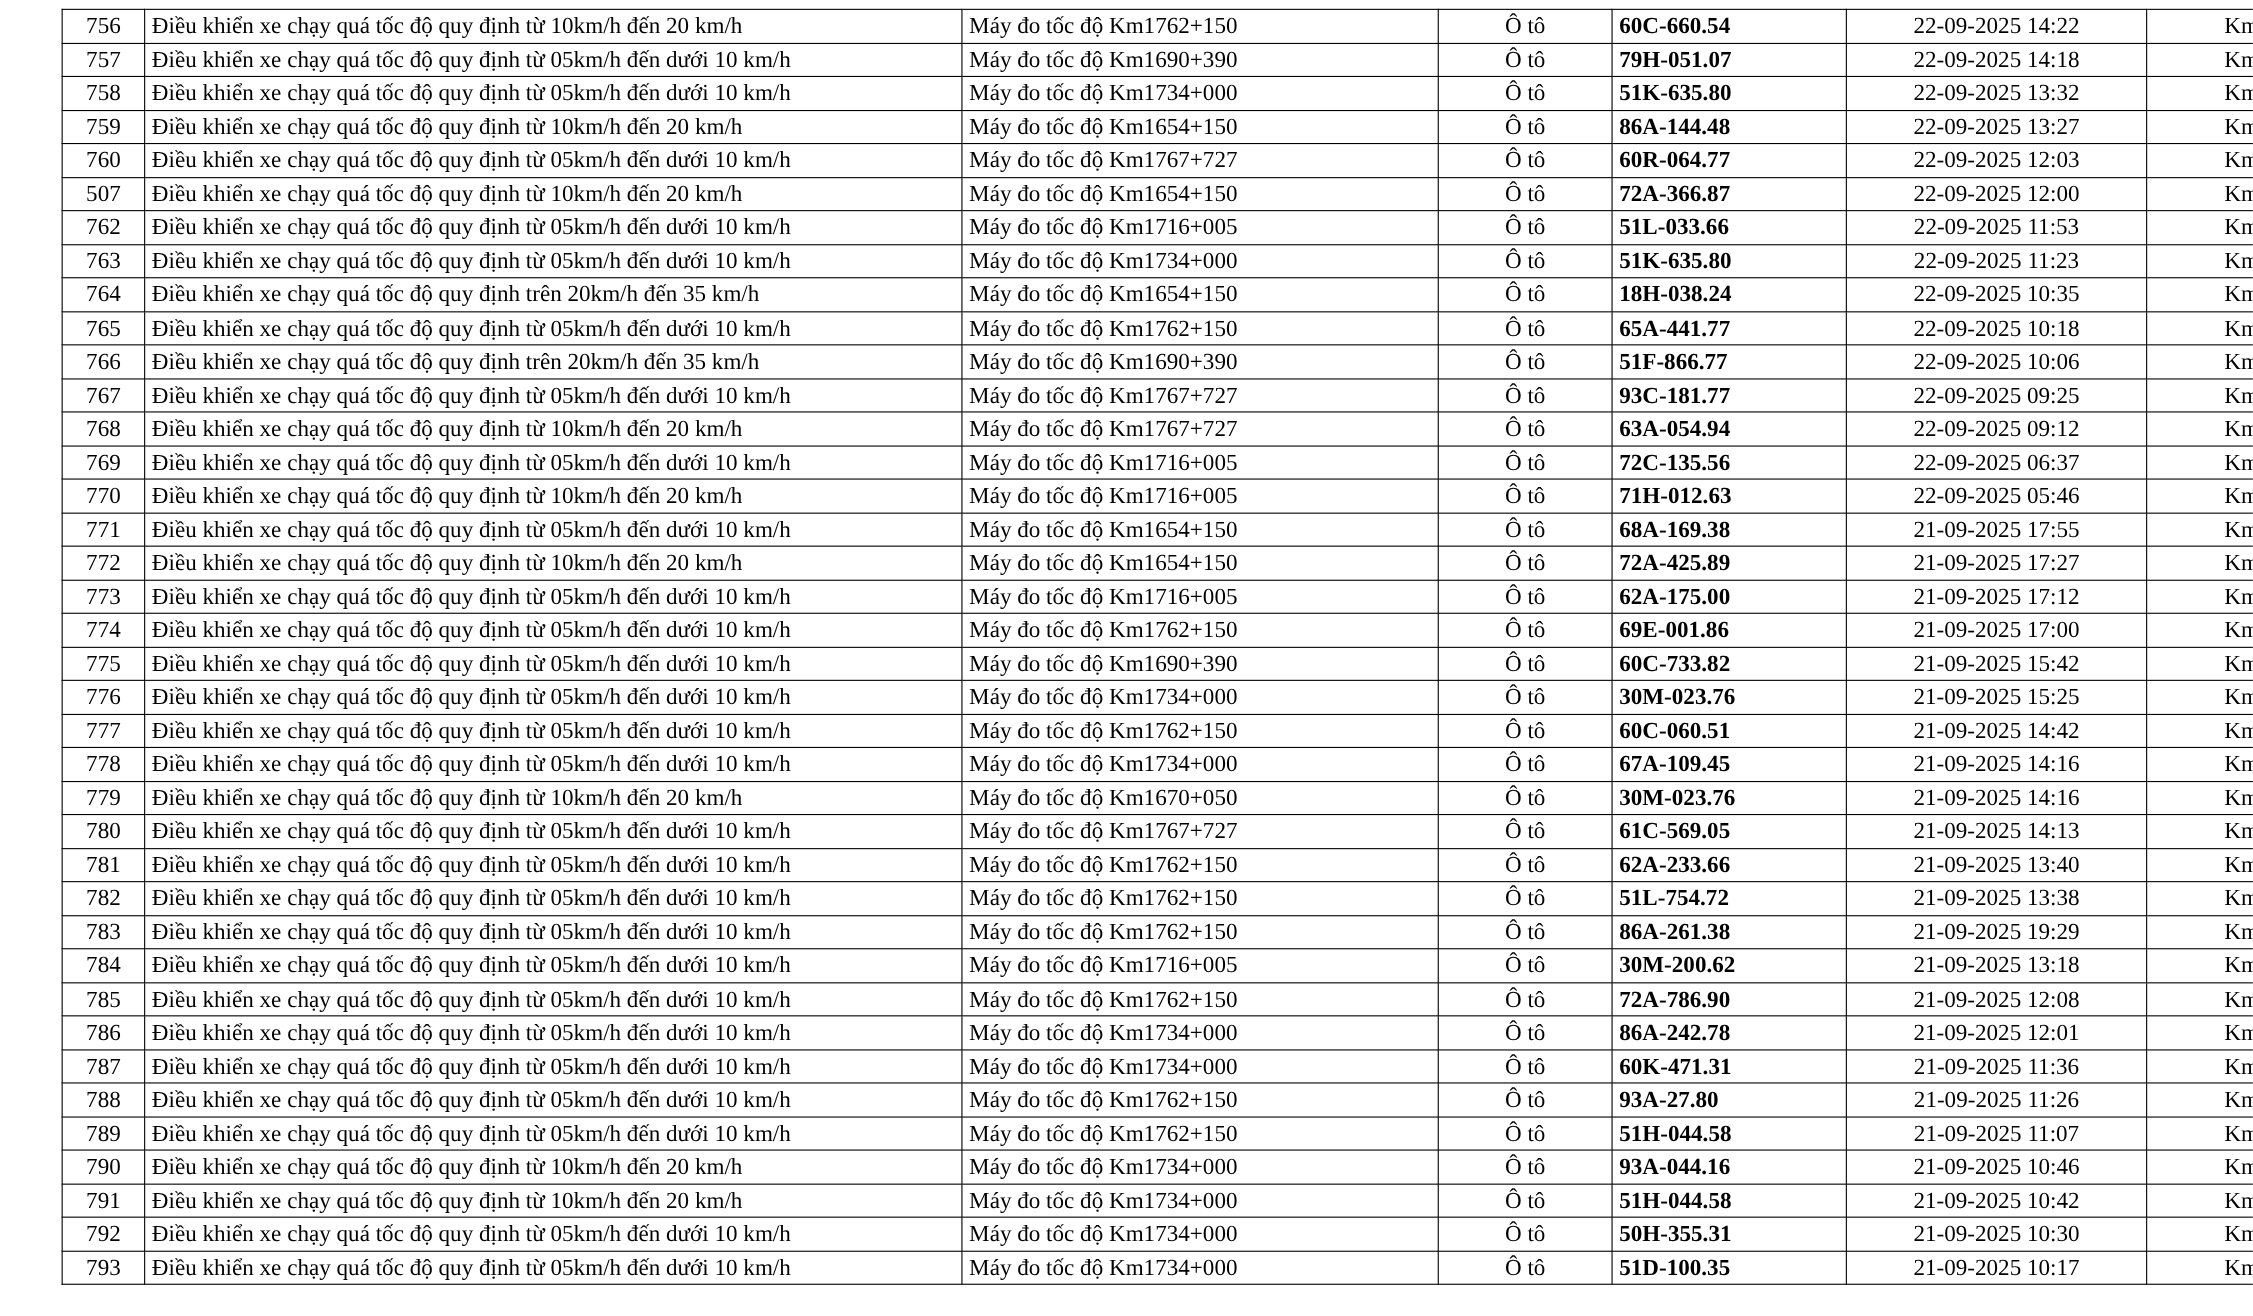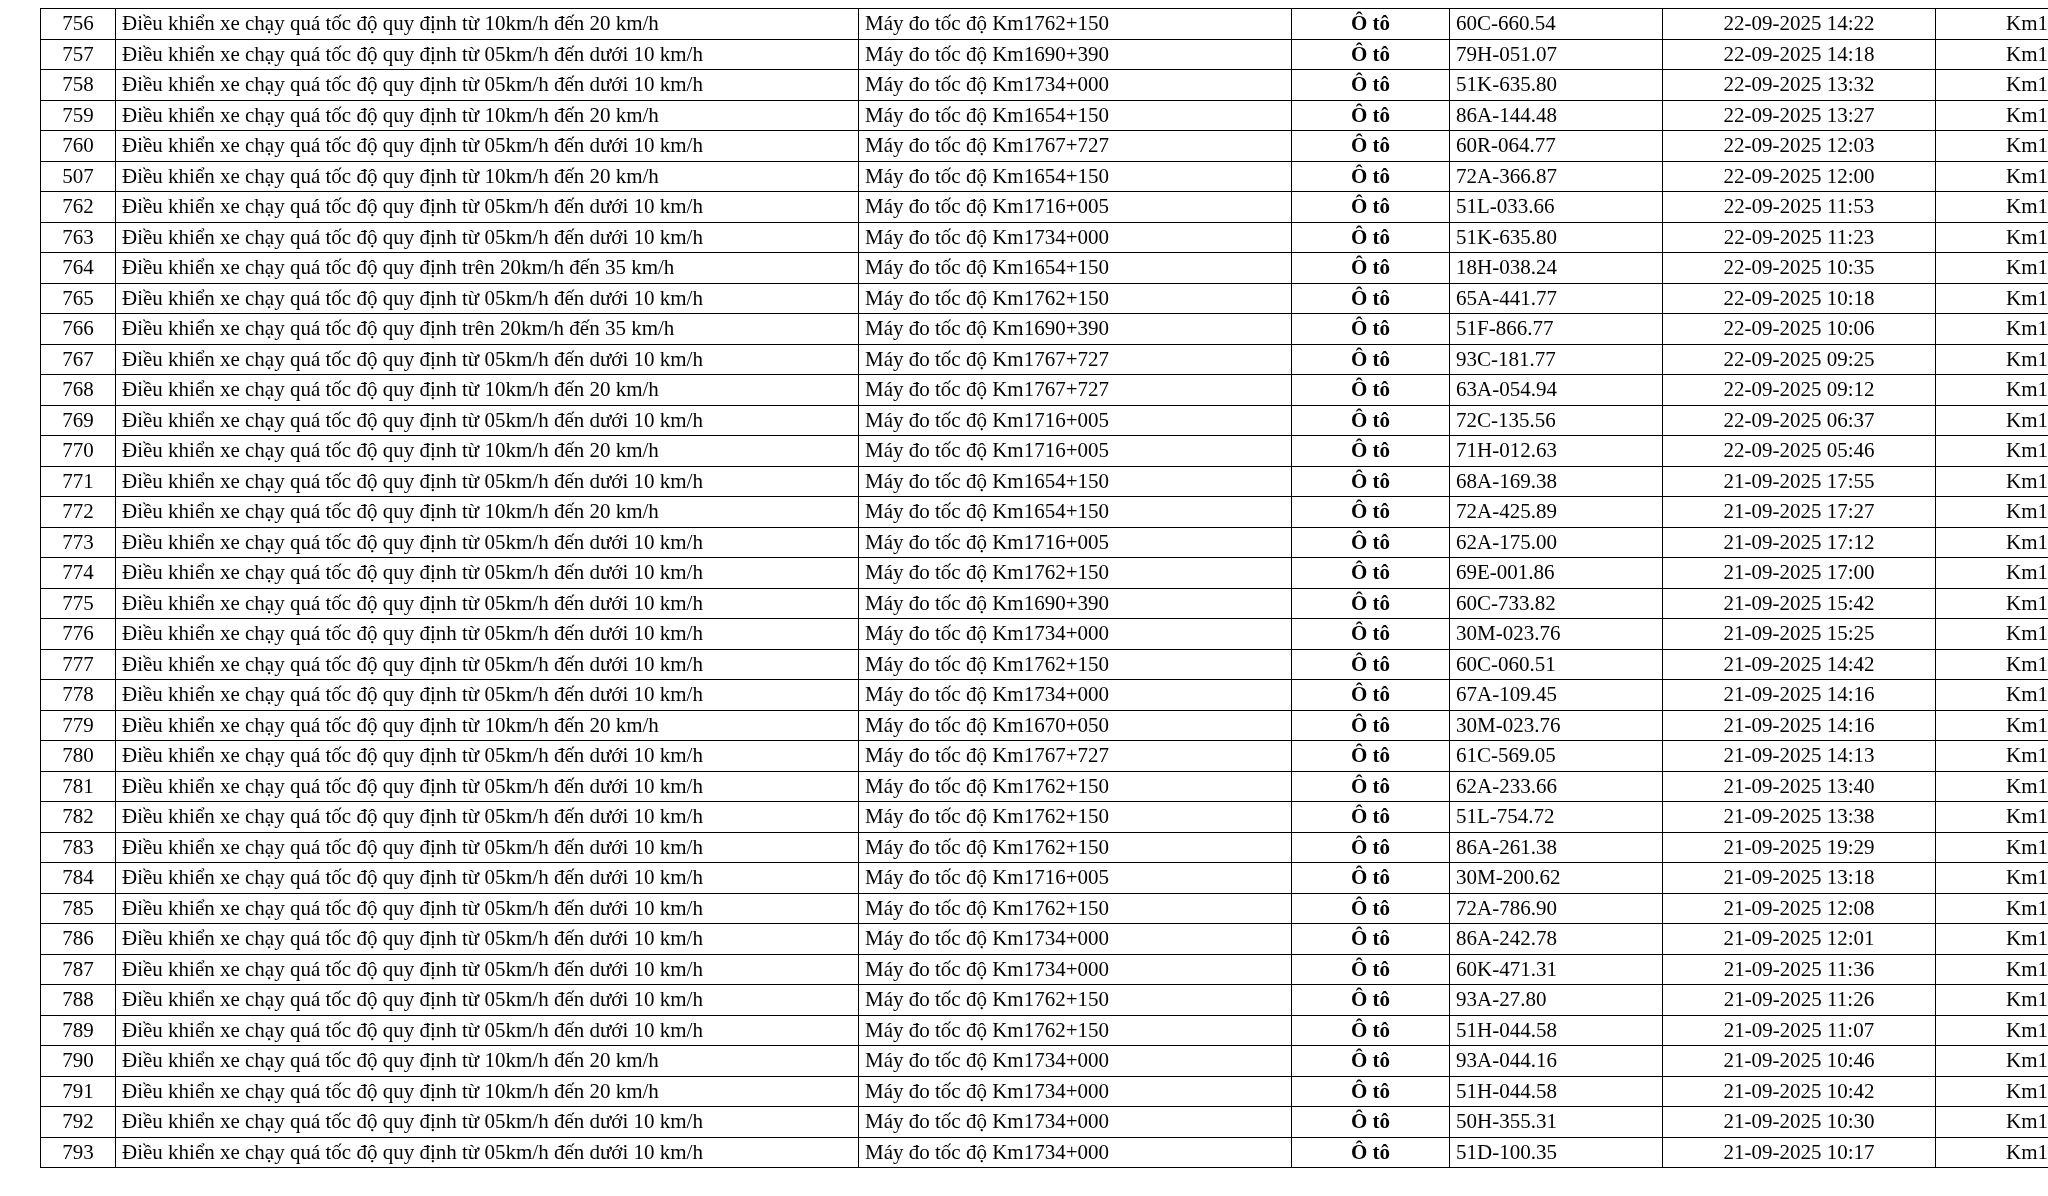"756" .page { padding: 8px 40px 0 40px -> 8px 40px 0 56px }
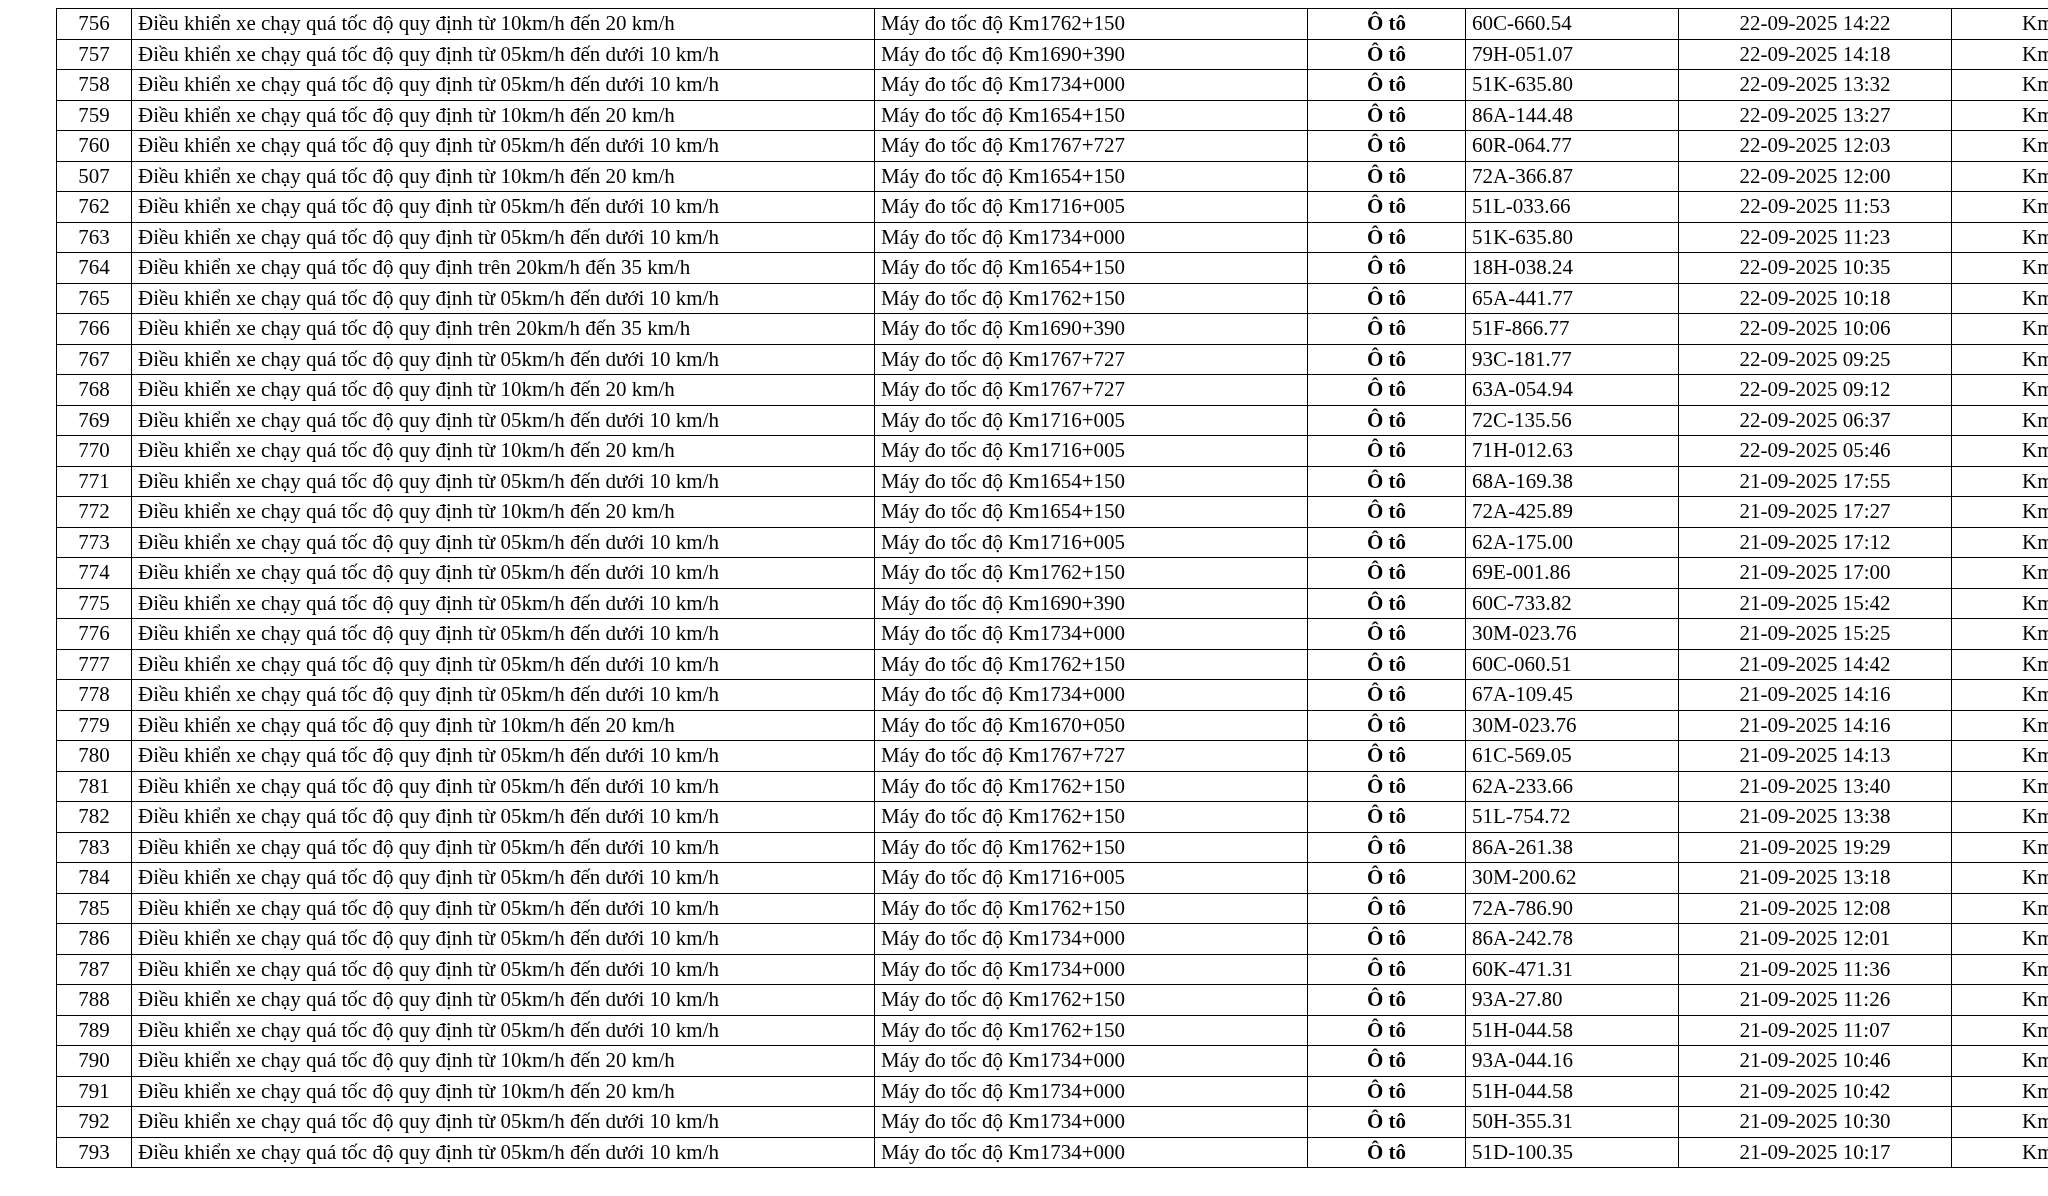"Ô tô" td.col-type { font-weight: bold -> none }
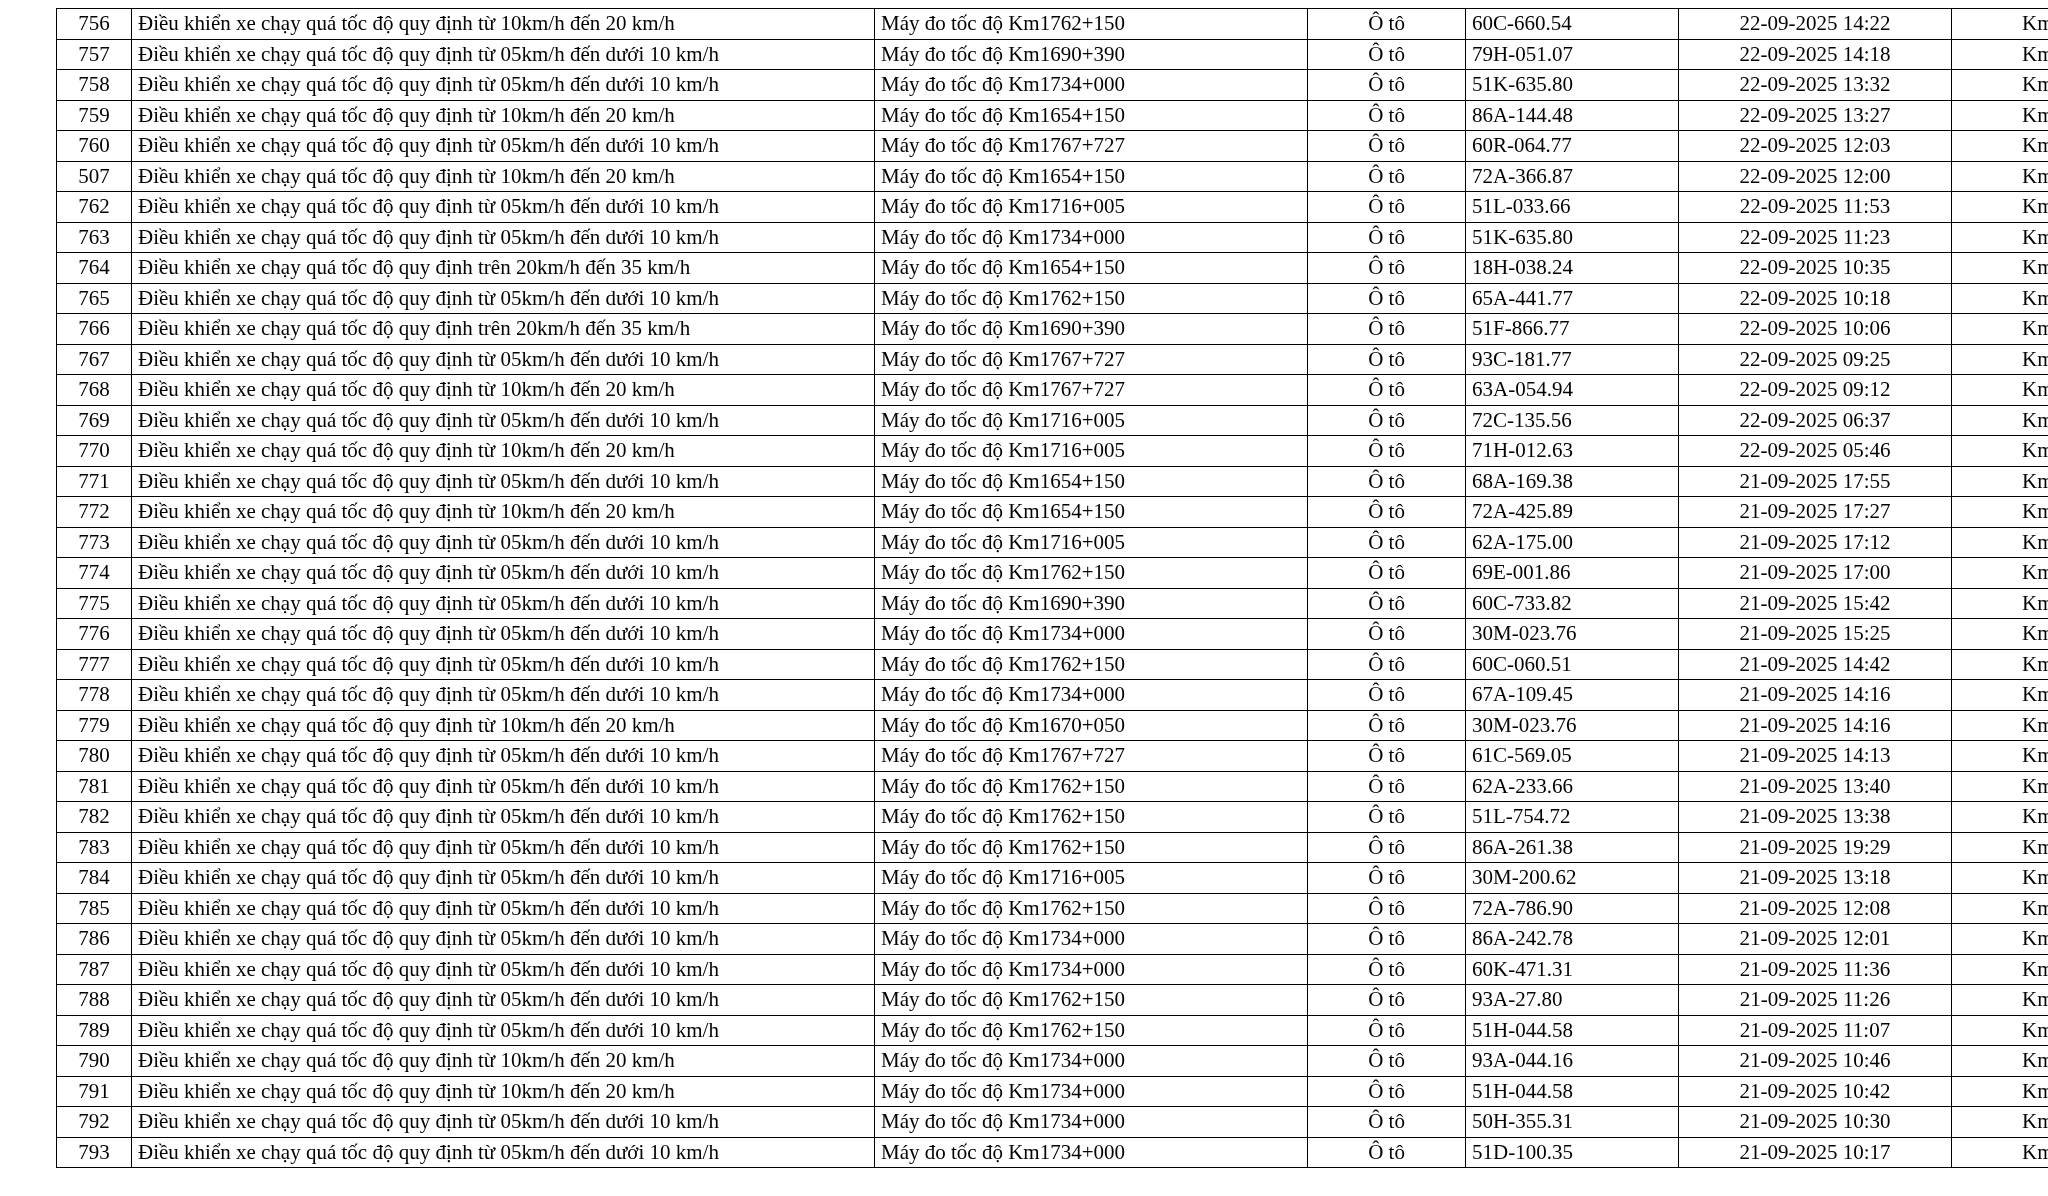"60C-660.54" td.col-plate { font-weight: normal -> bold }
